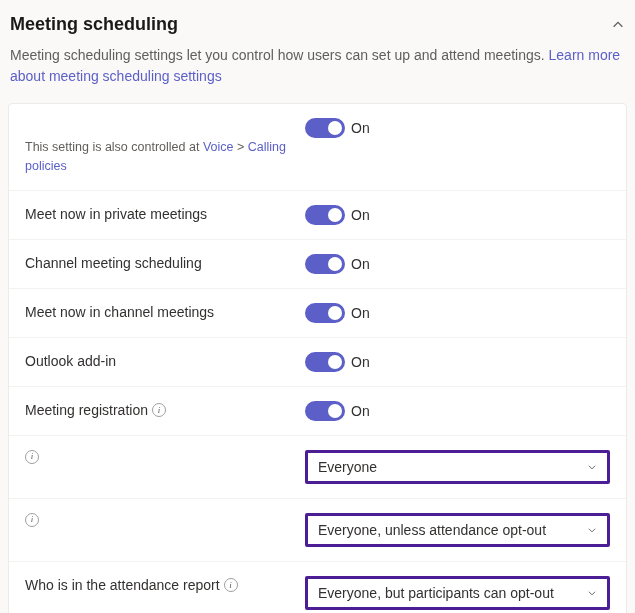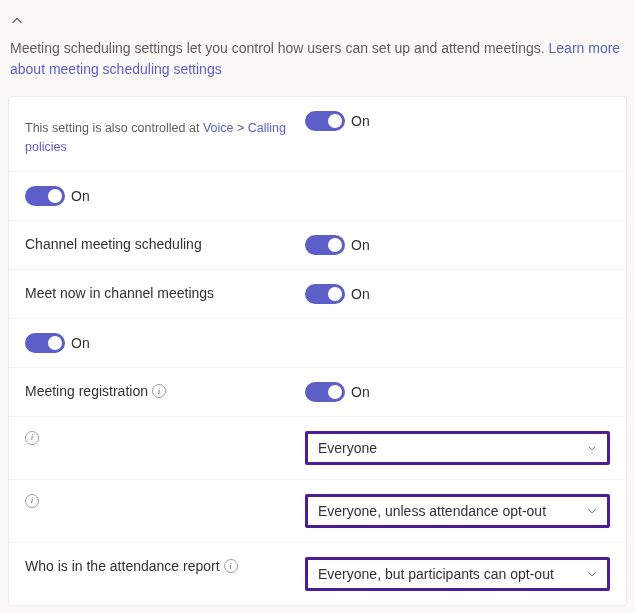"Meeting scheduling" h2 { html: none -> <h2>Meeting scheduling</h2> }
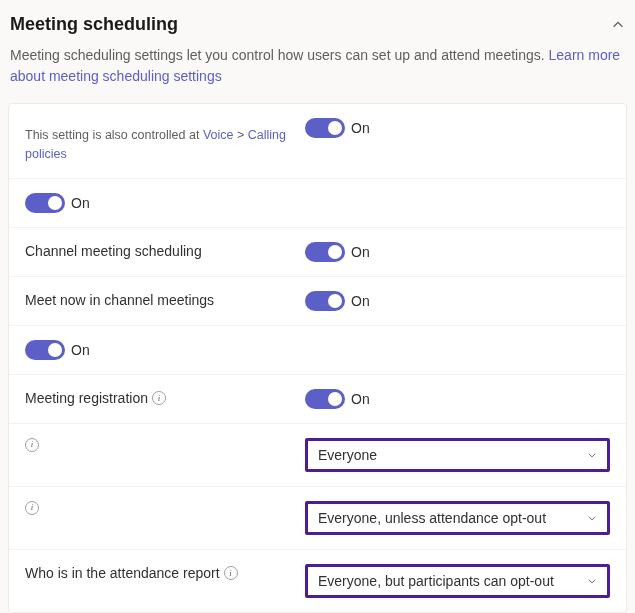"This setting is also controlled" .row-label .subtext { margin-top: 8px -> 20px }
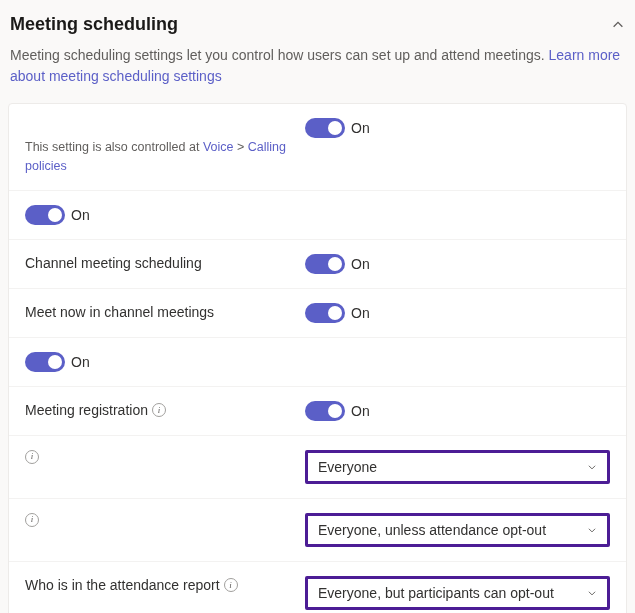"Meet now in private meetings" div.row-label { html: none -> <div> <span>Meet now in private meetings</span> </div> }
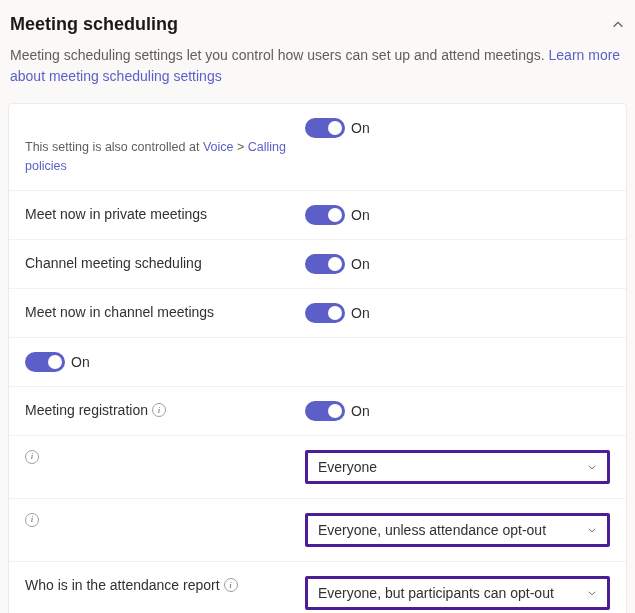"Outlook add-in" div.row-label { html: none -> <div> <span>Outlook add-in</span> </div> }
